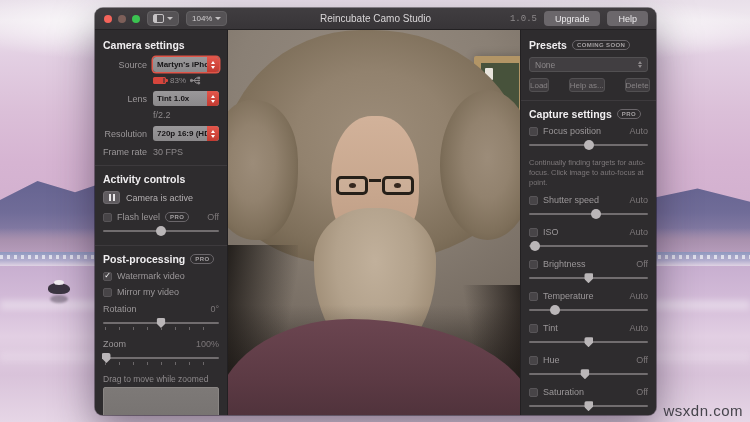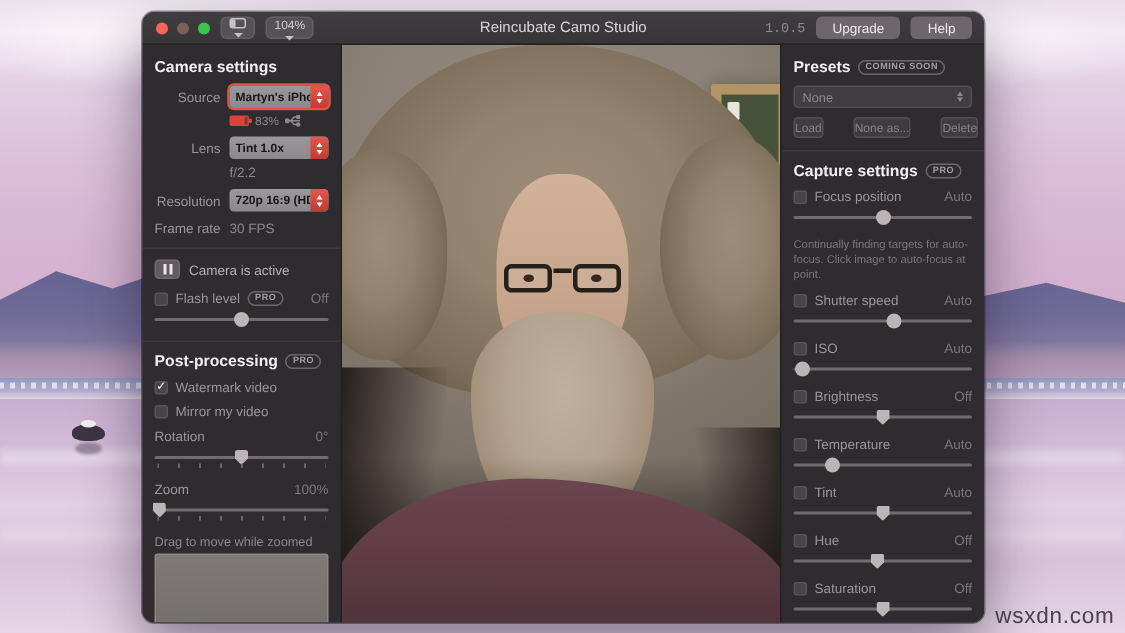"104%" .tb-btn { flex-direction: column -> none }
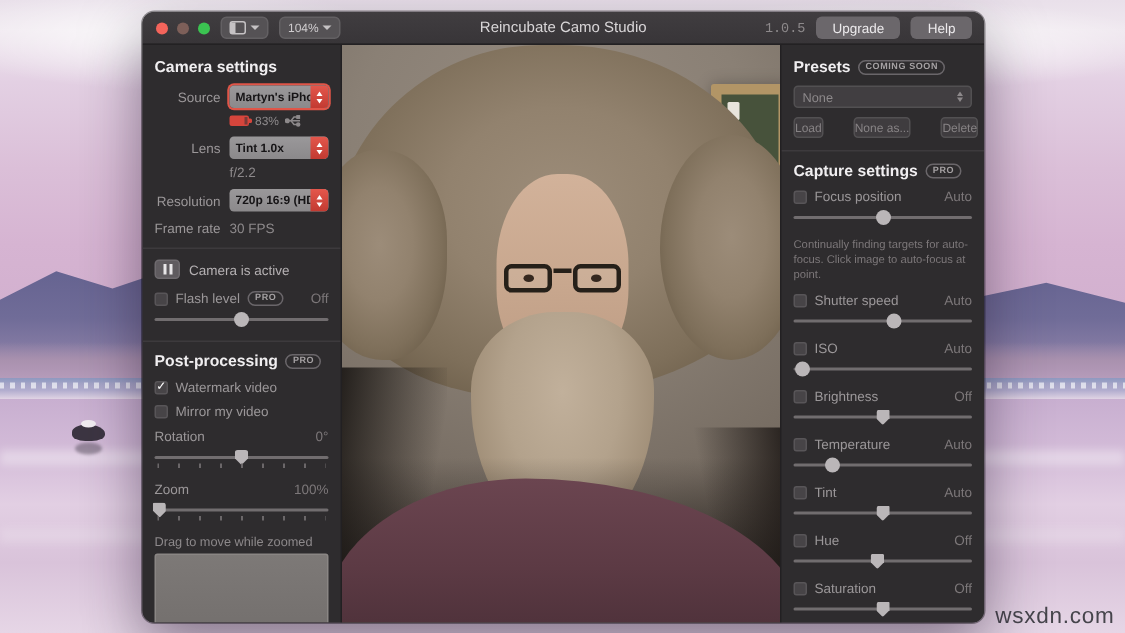"None as..." span.gbtn { text: None -> Help }
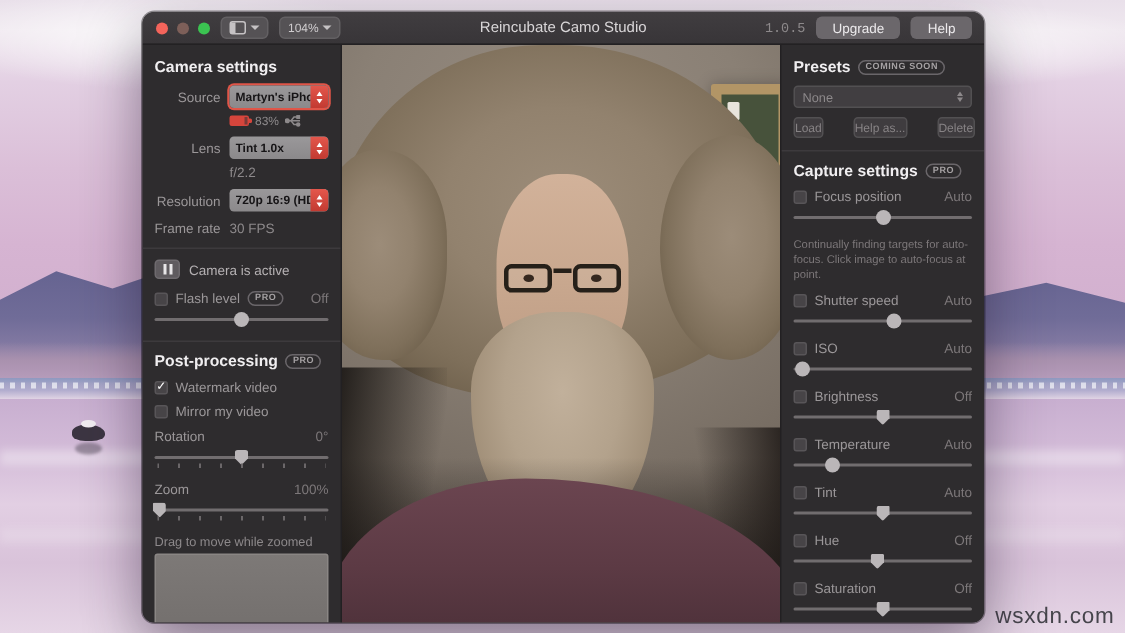"Activity controls" div.sec-h { html: none -> <div>Activity controls</div> }
